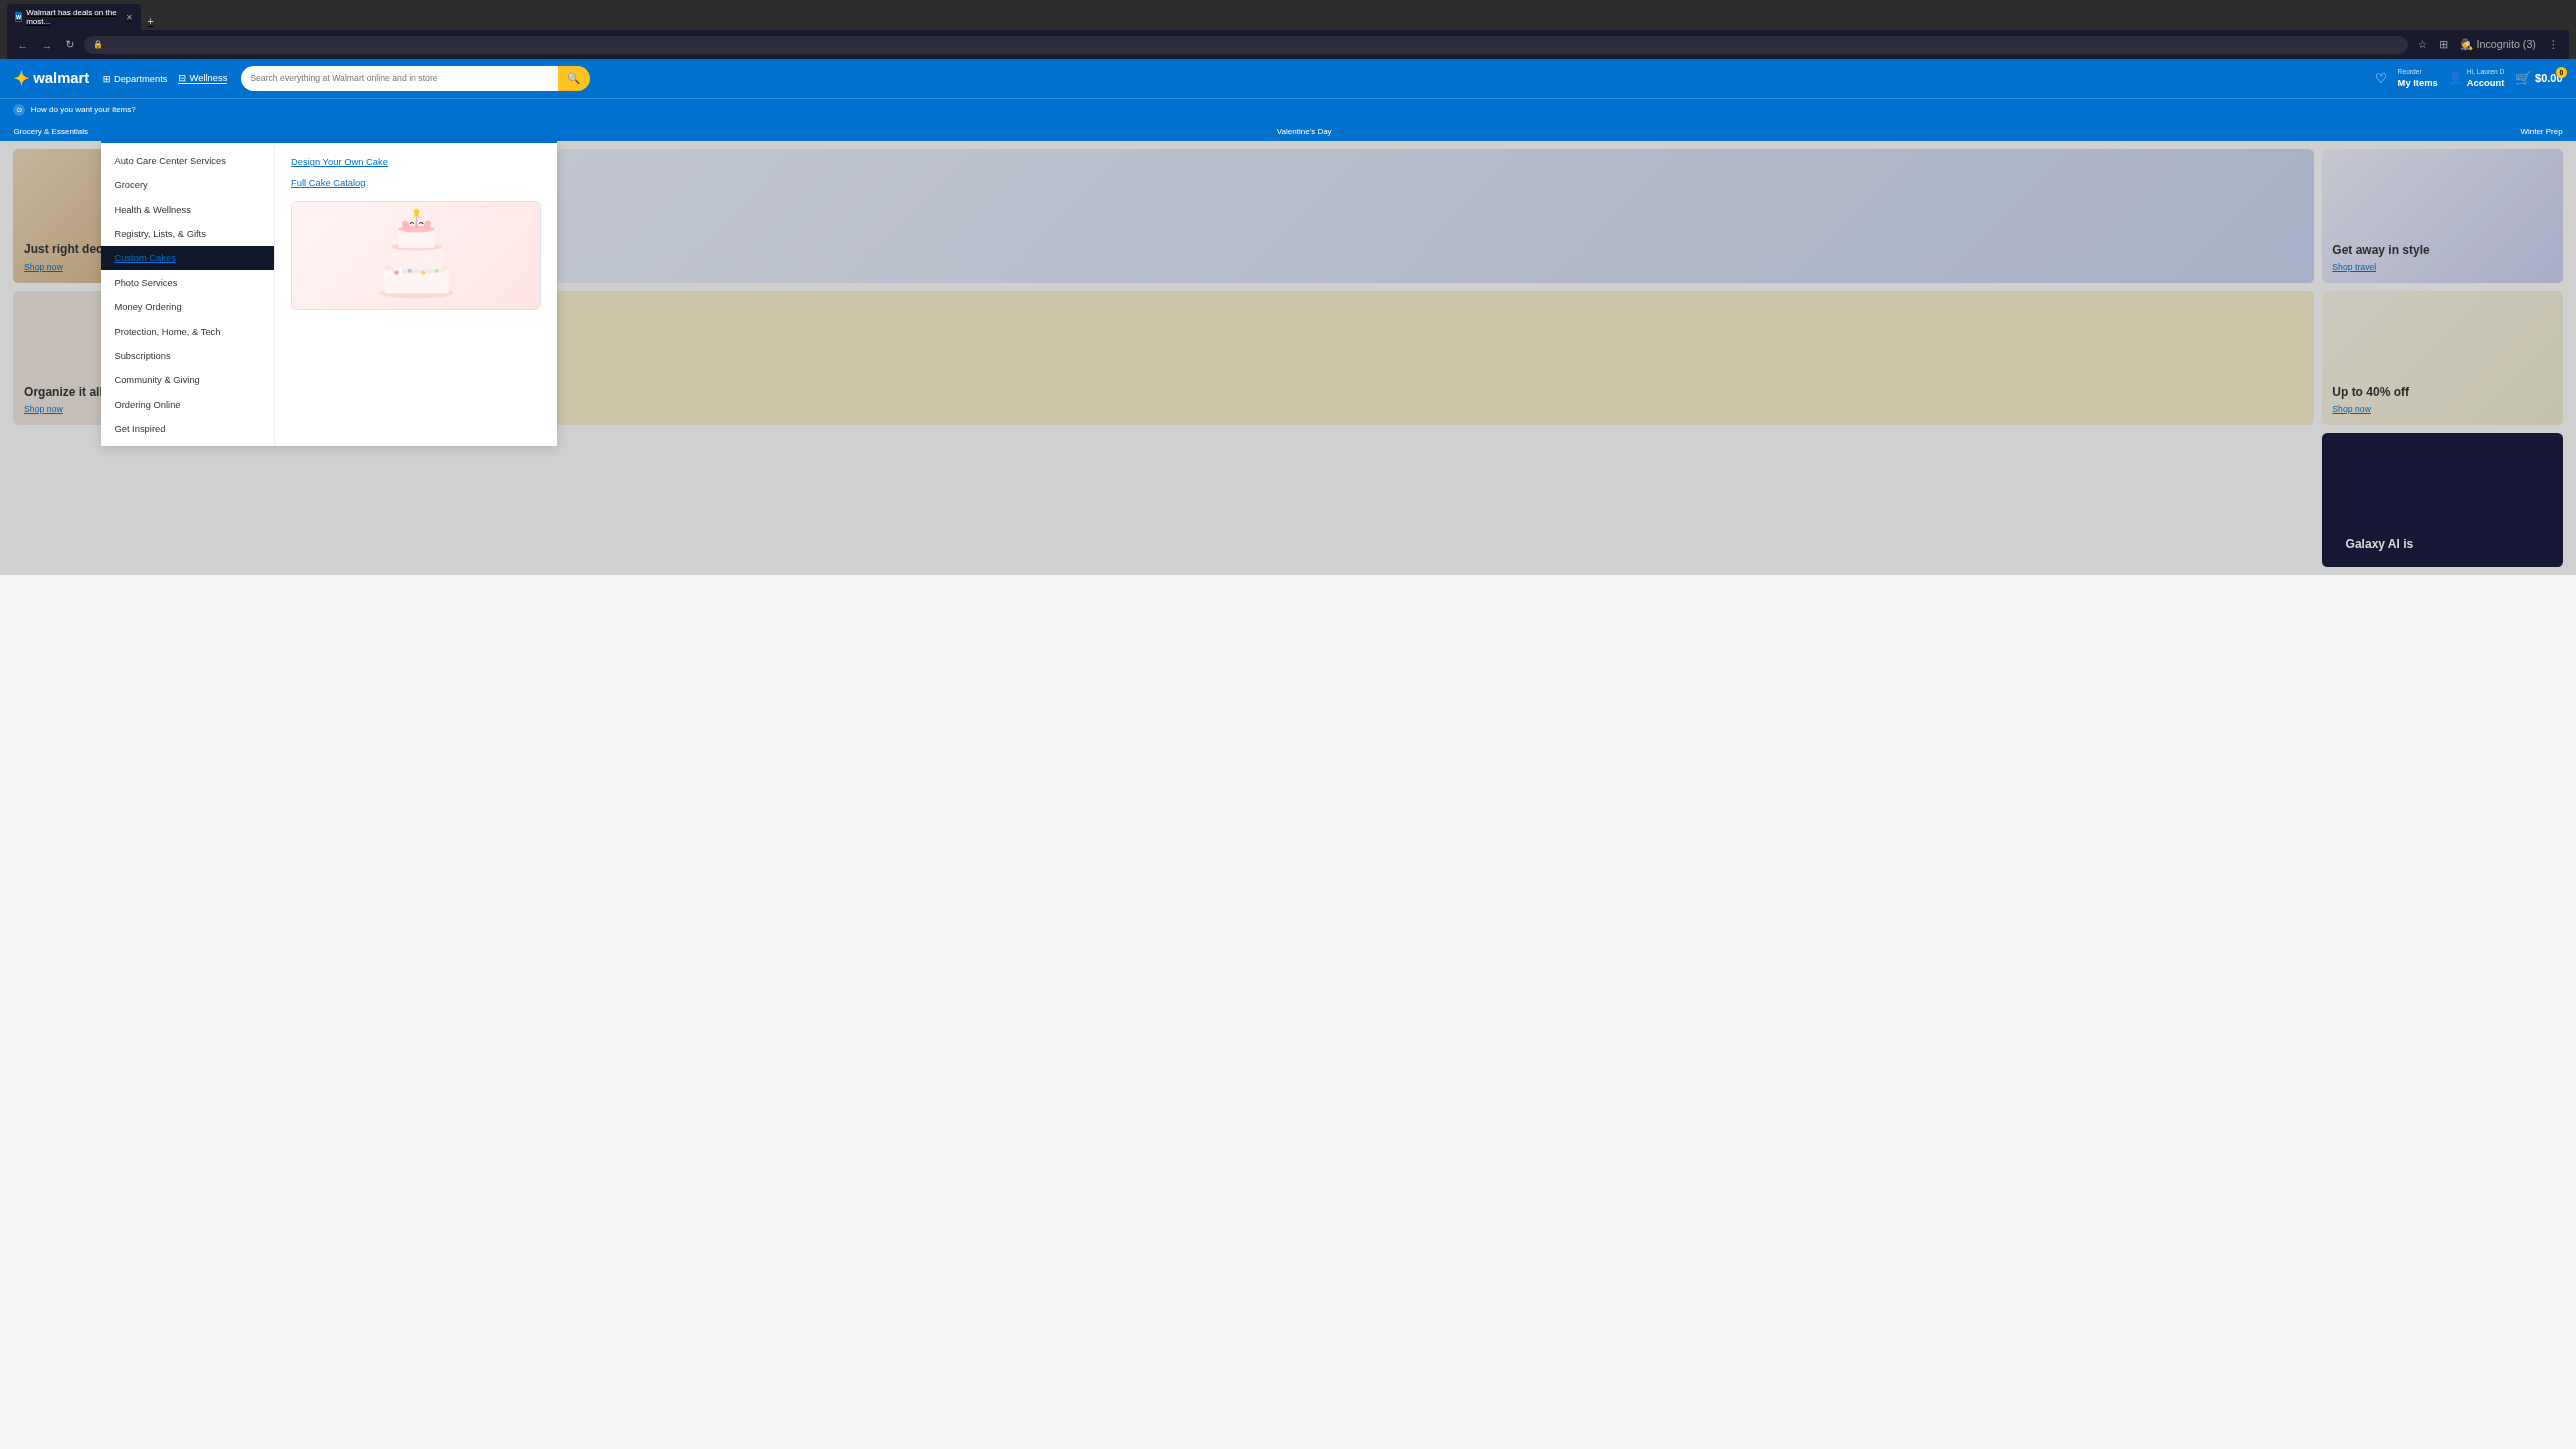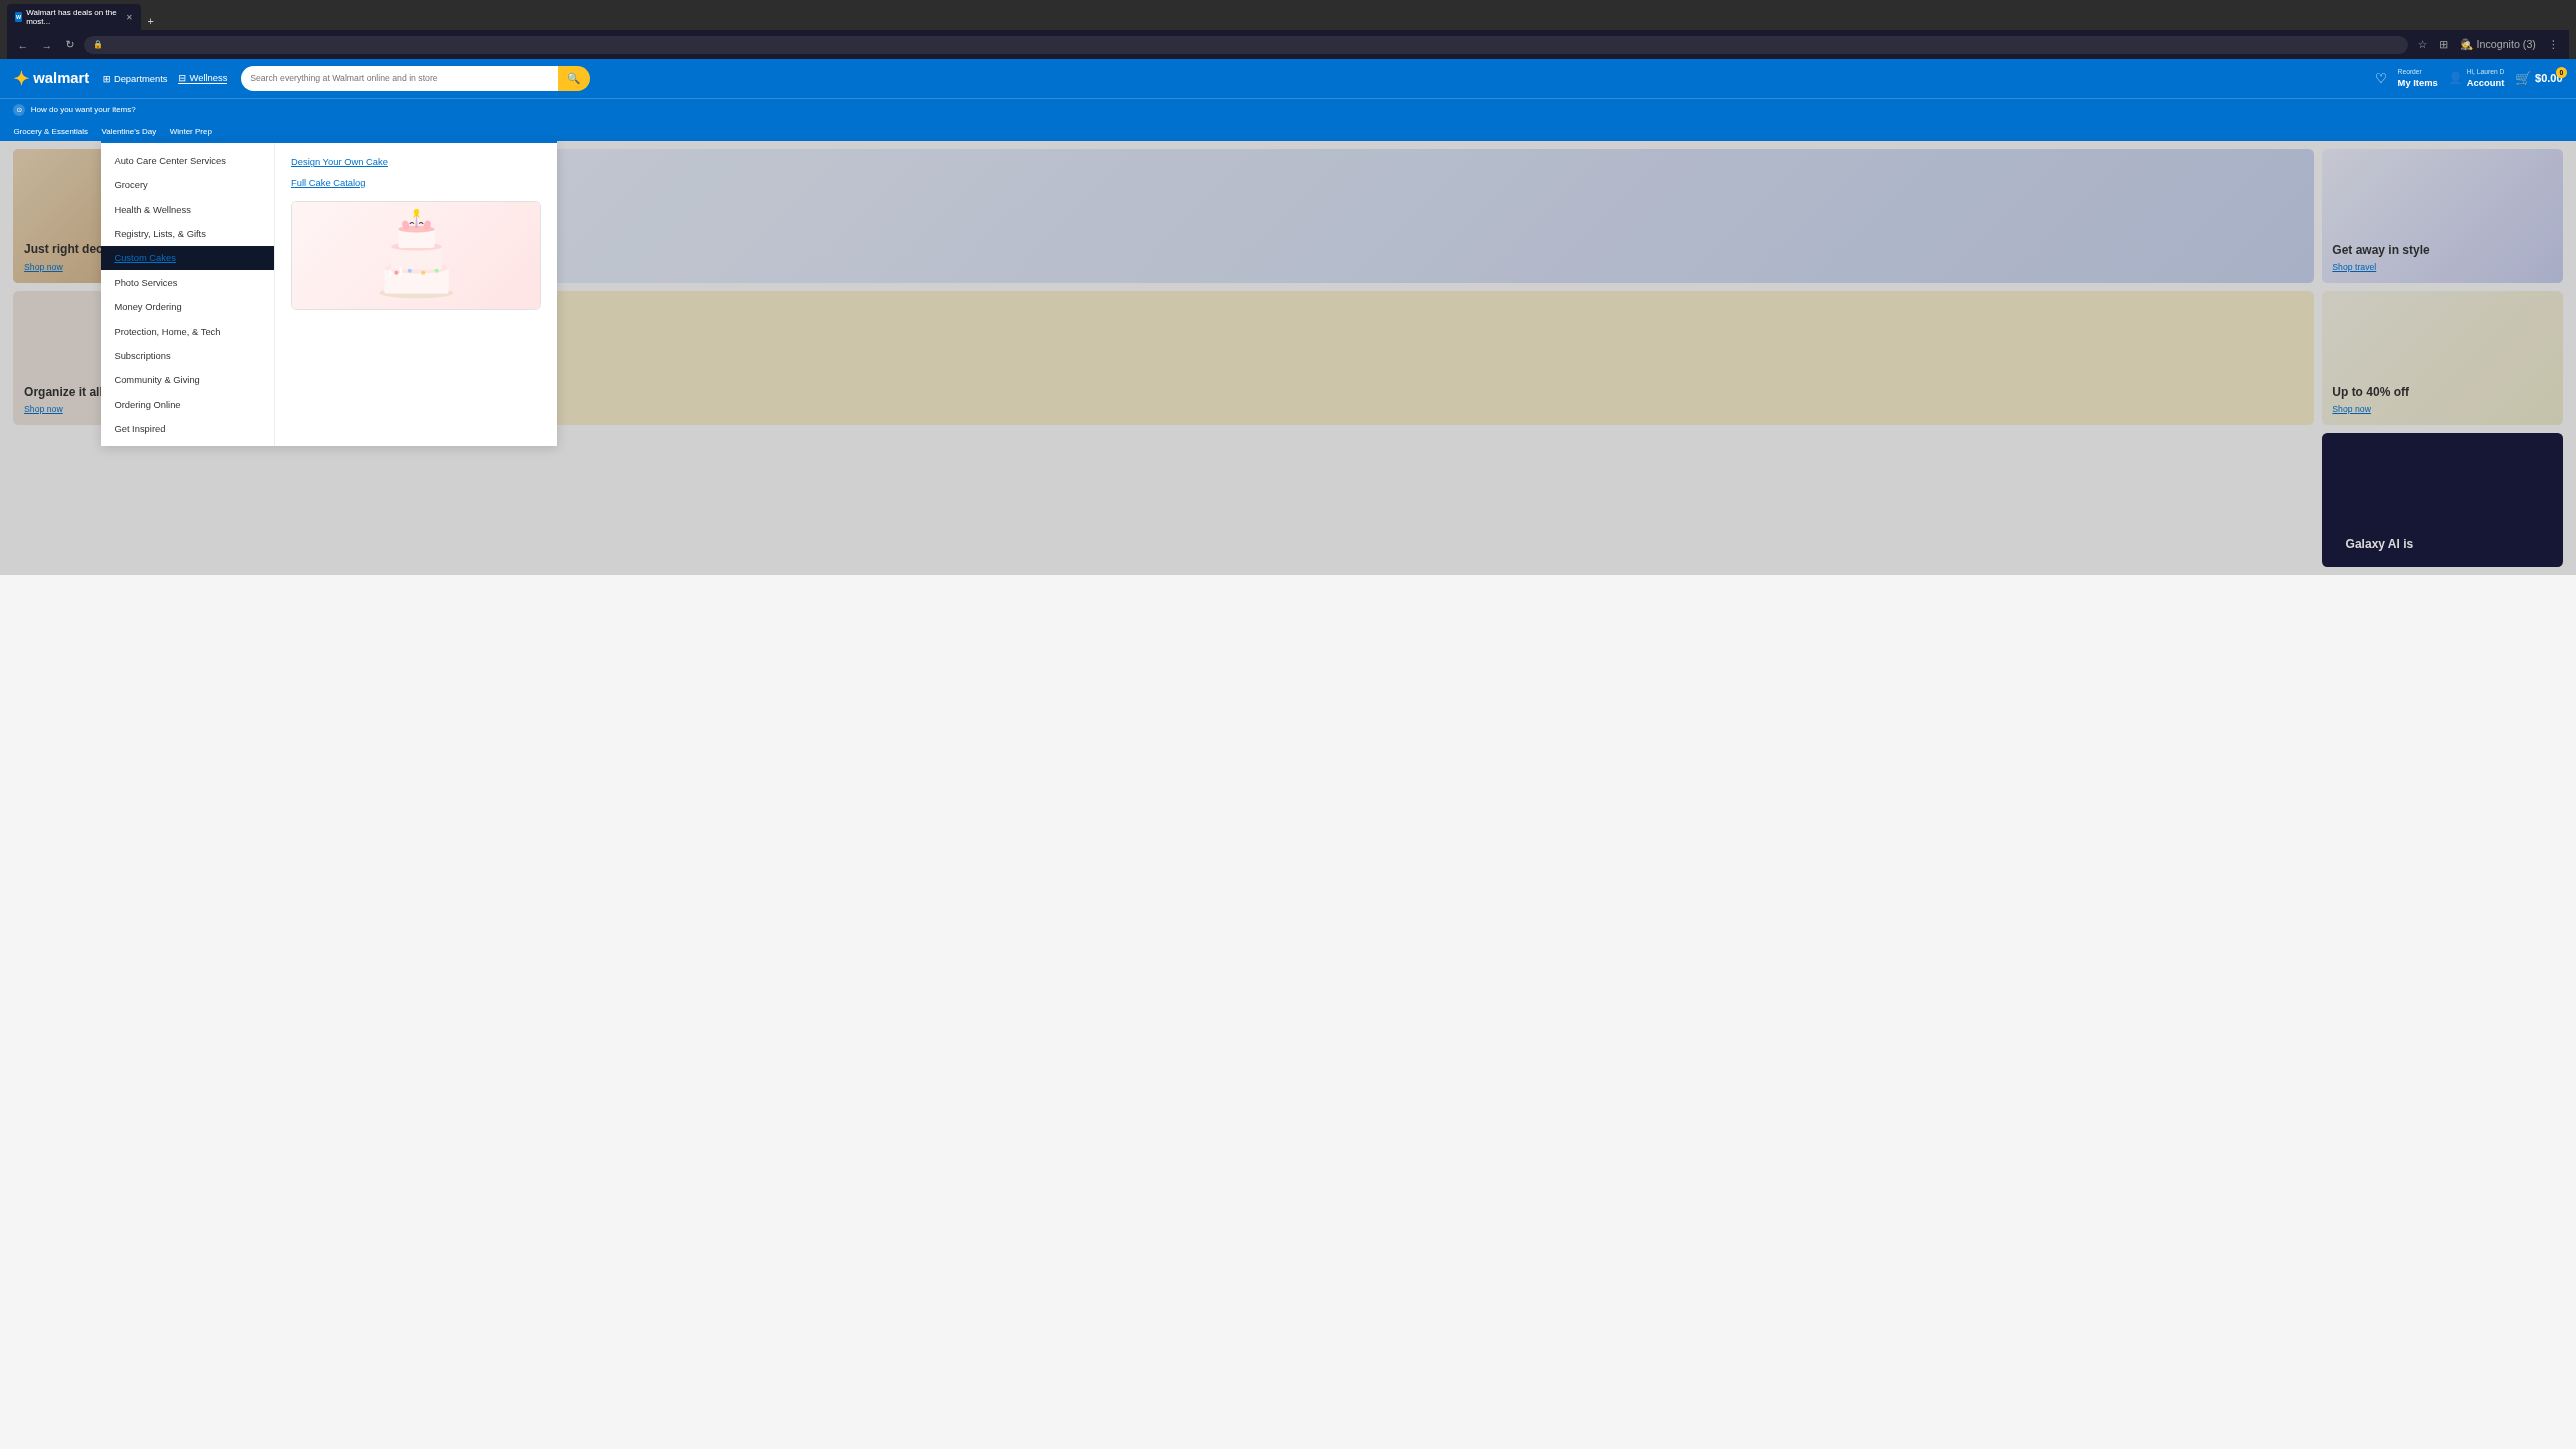"Walmart has deals on the" .browser-tab-bar { text-decoration: none -> underline }
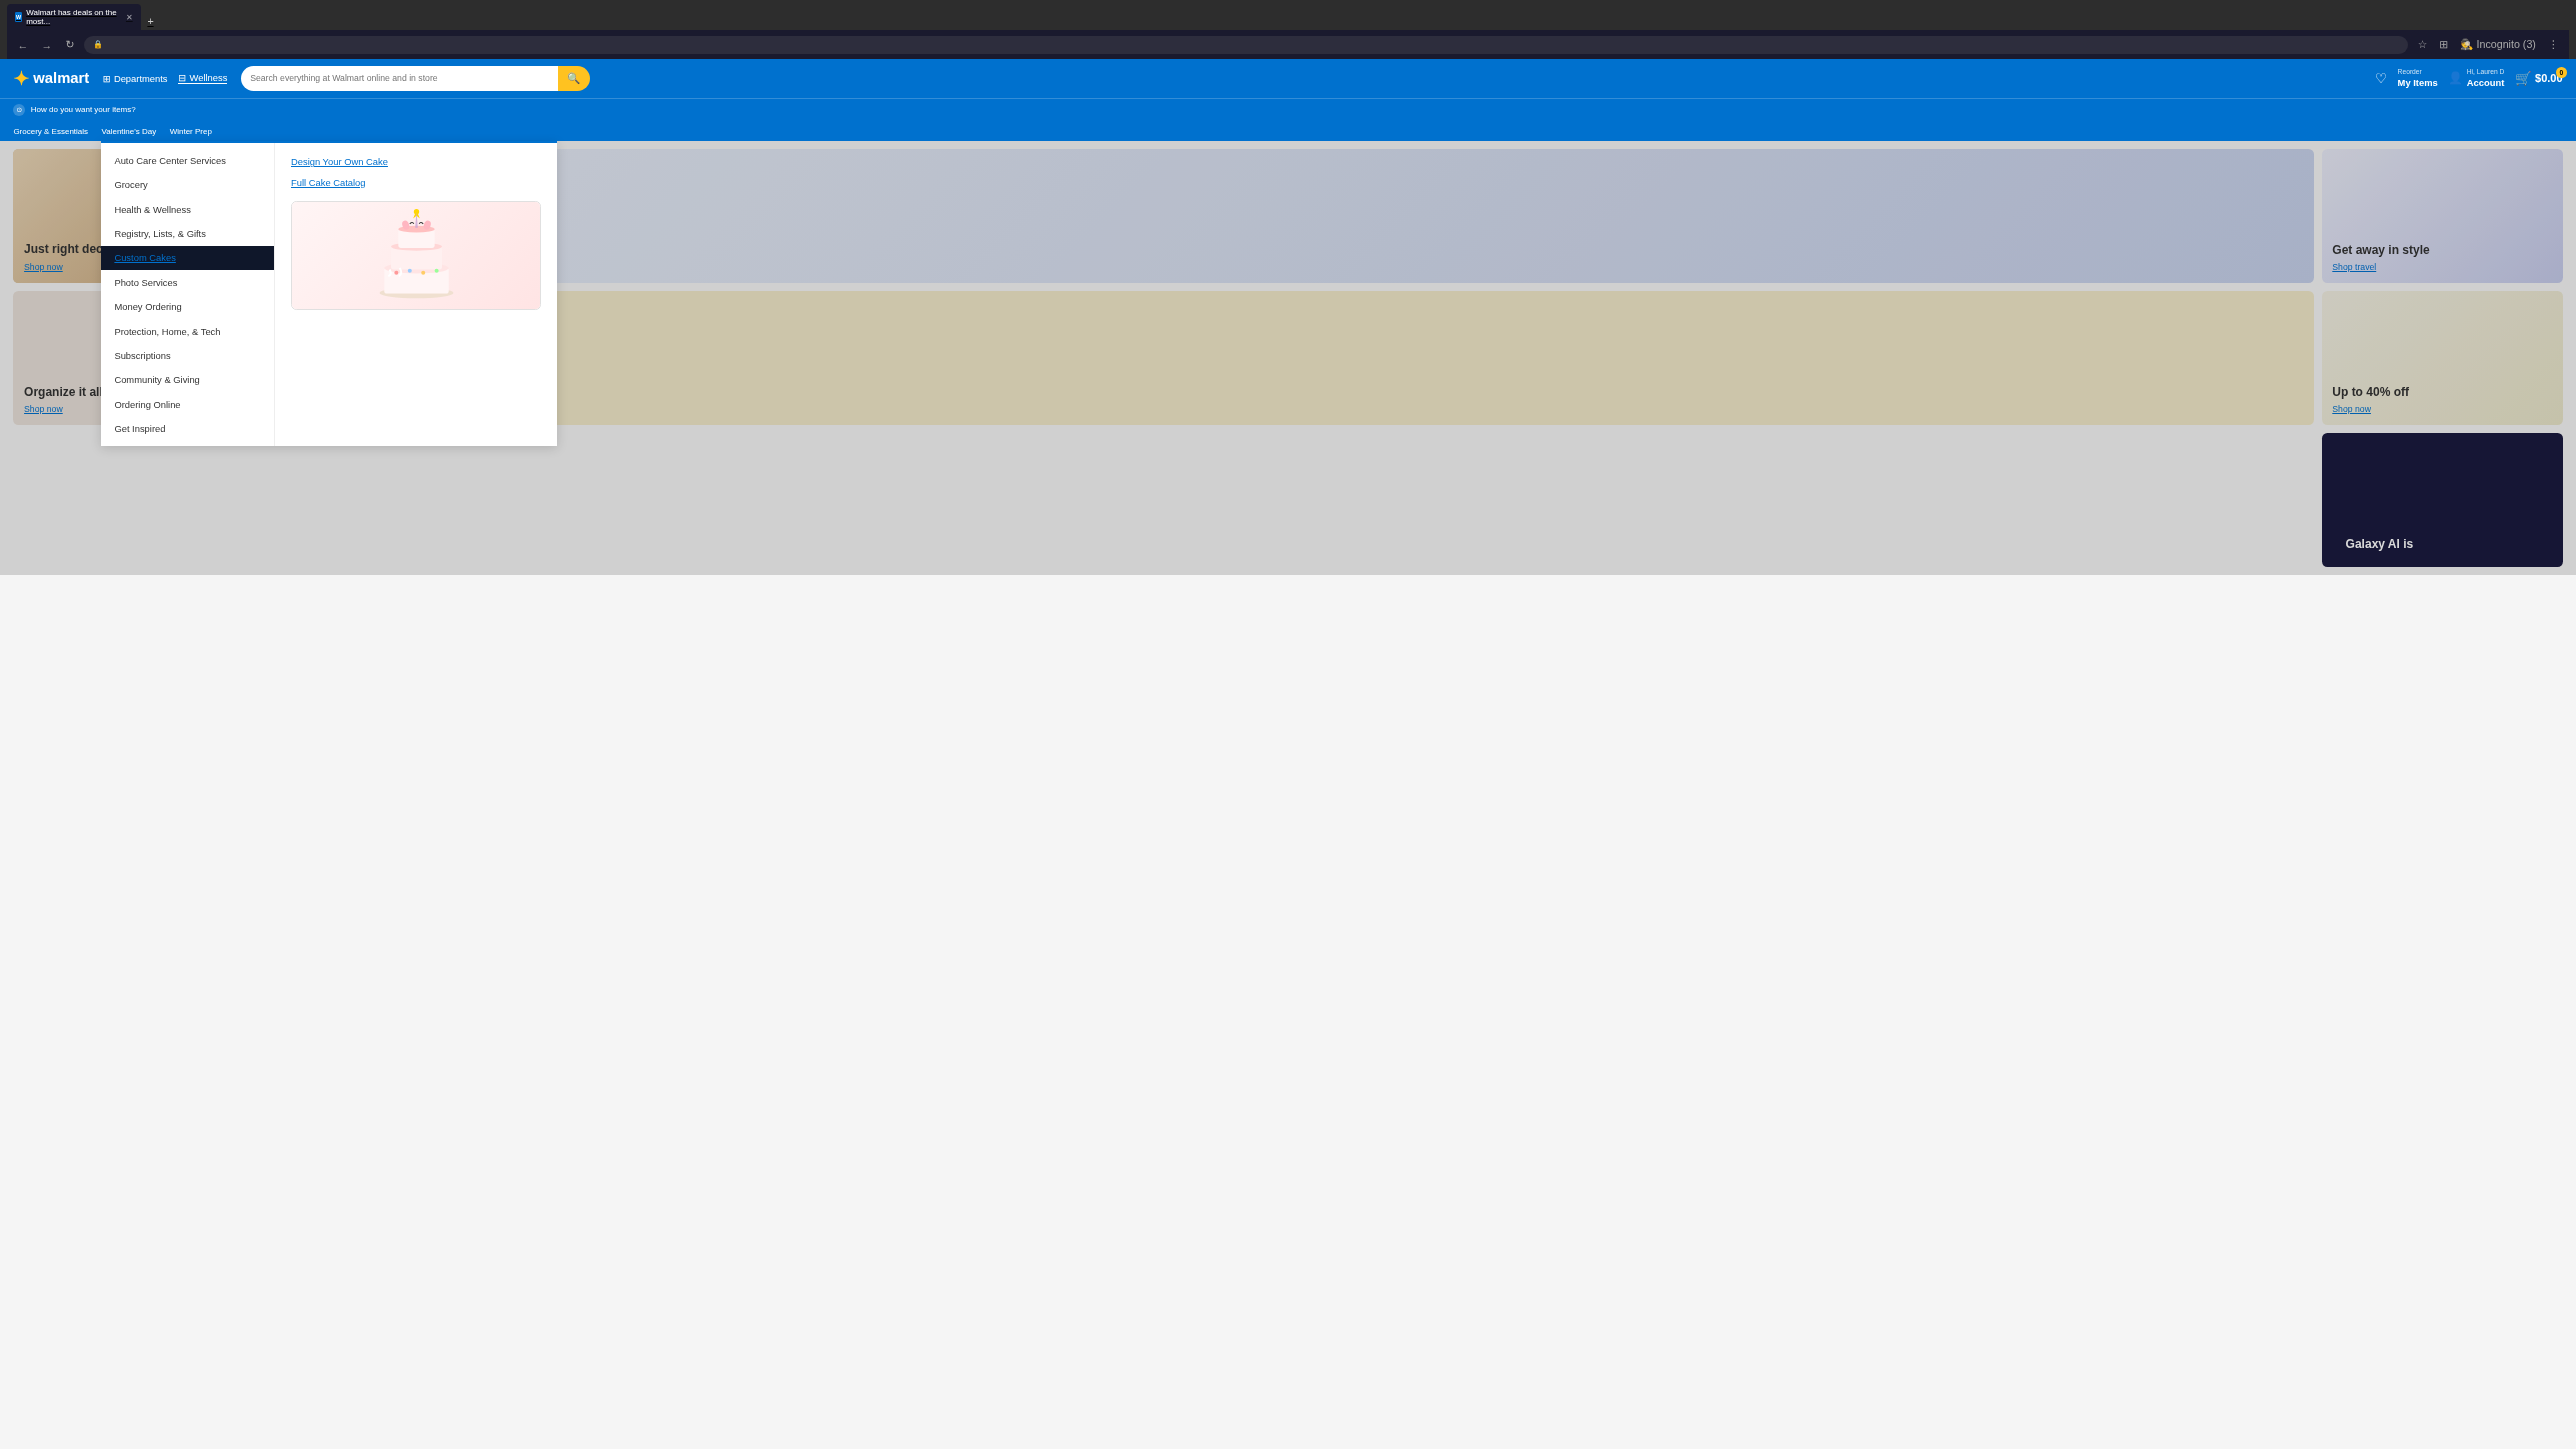"Grocery & Essentials" .cat-nav { justify-content: none -> space-between }
